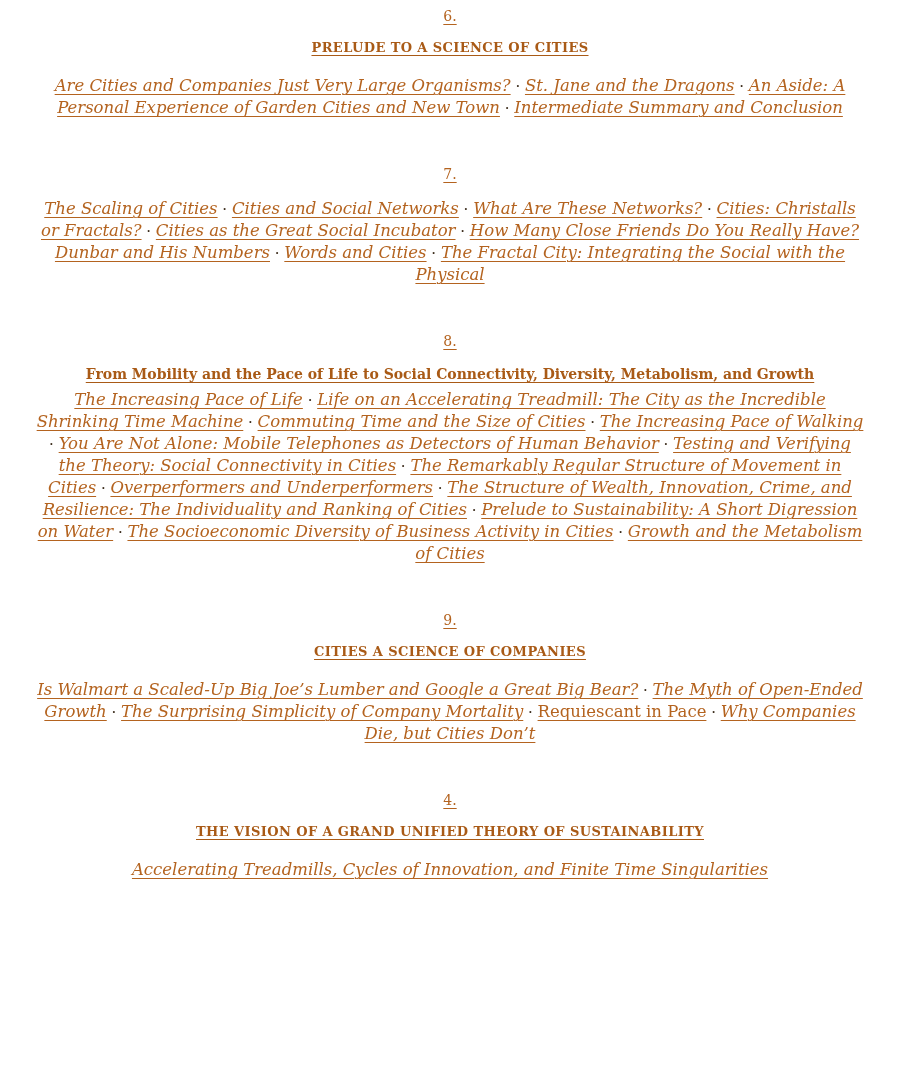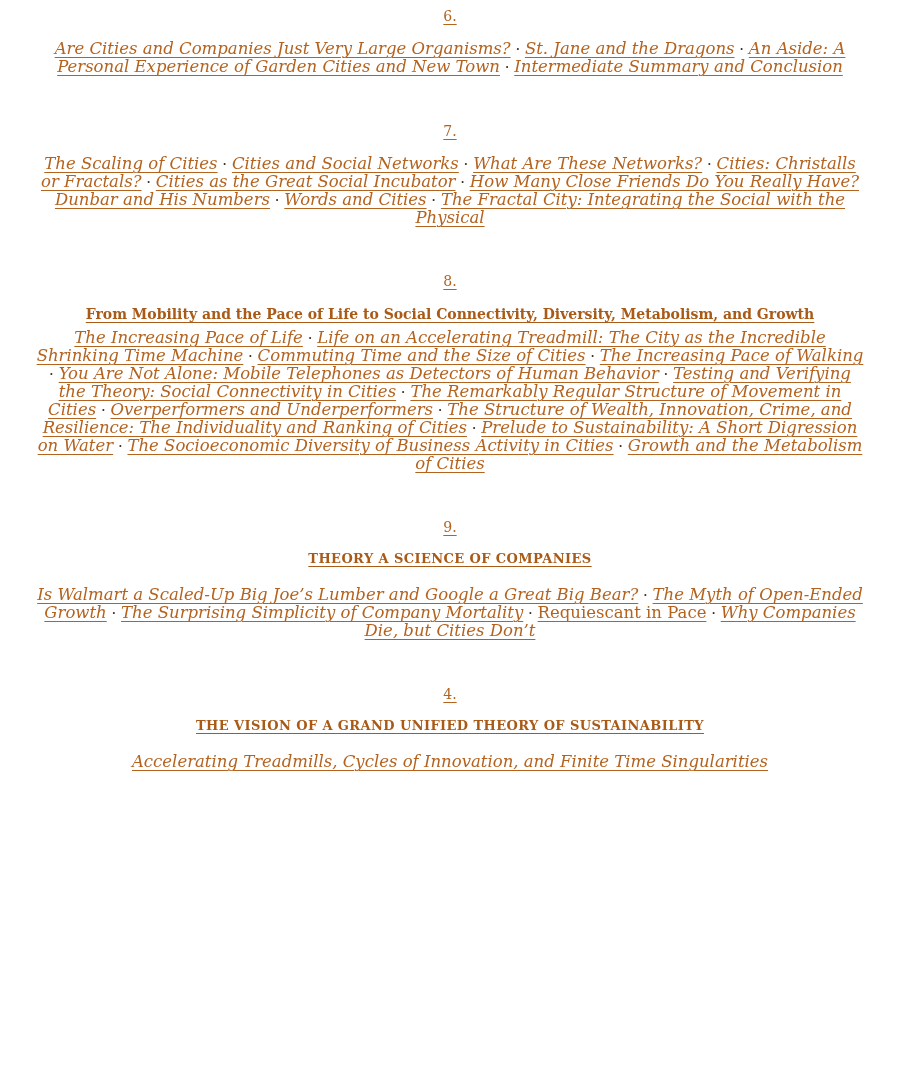"PRELUDE TO A SCIENCE OF" div.chapter-title { html: none -> <div><a>PRELUDE TO A SCIENCE OF CITIES</a></div> }
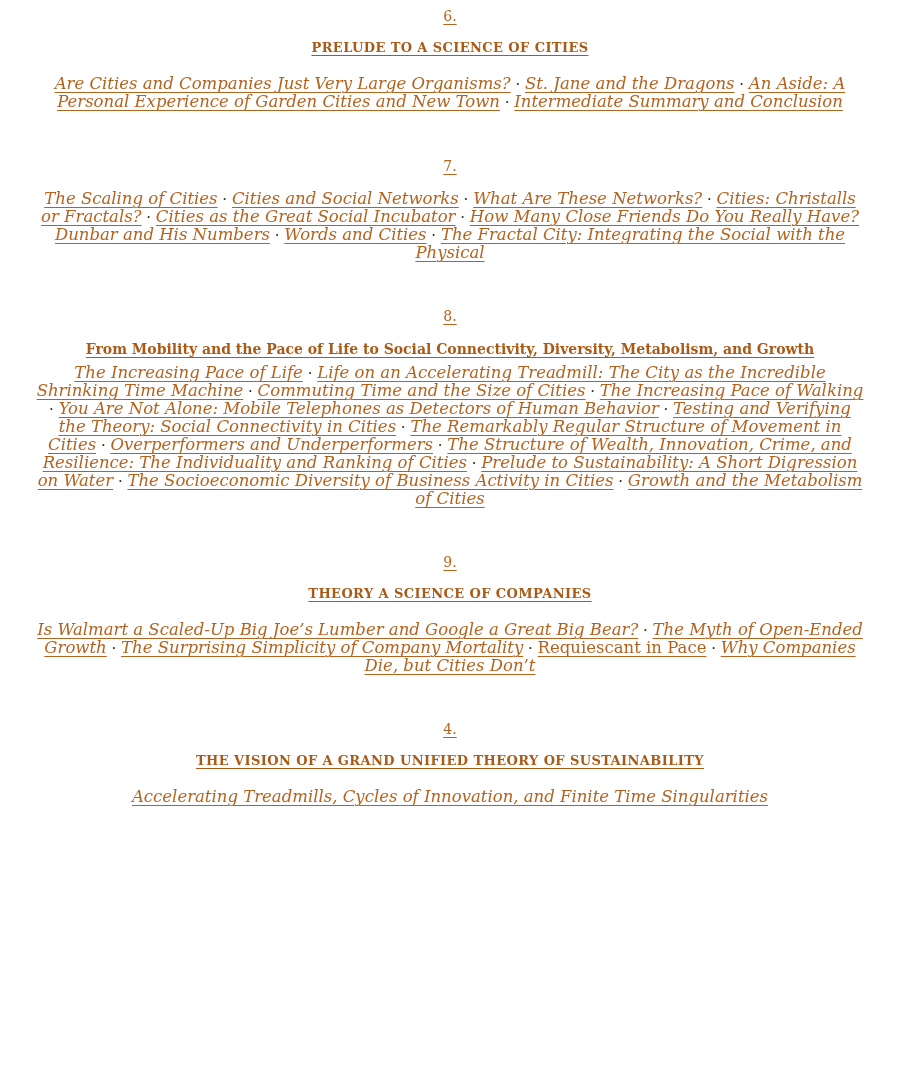"Are Cities and Companies Just" .chapter-links { line-height: 17px -> 22px }
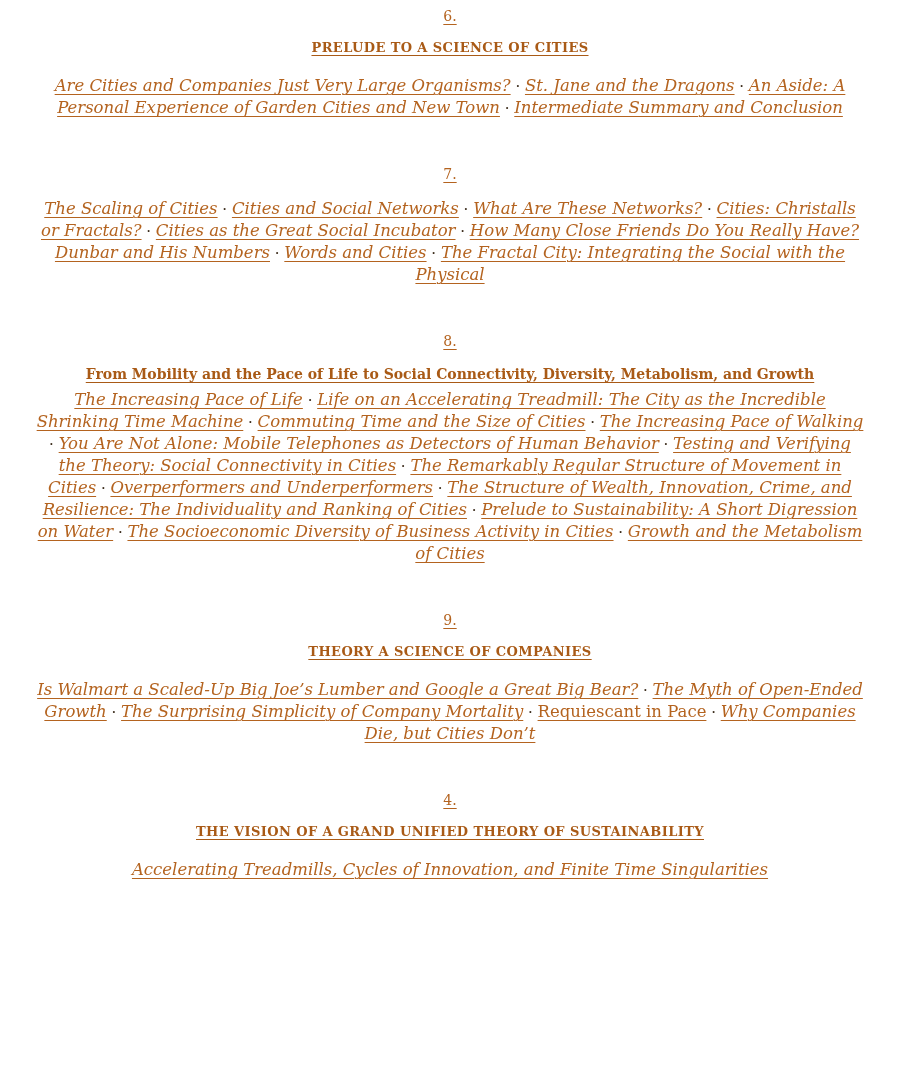"THEORY A SCIENCE OF COMPANIES" a.toc-link { text: THEORY -> CITIES }
